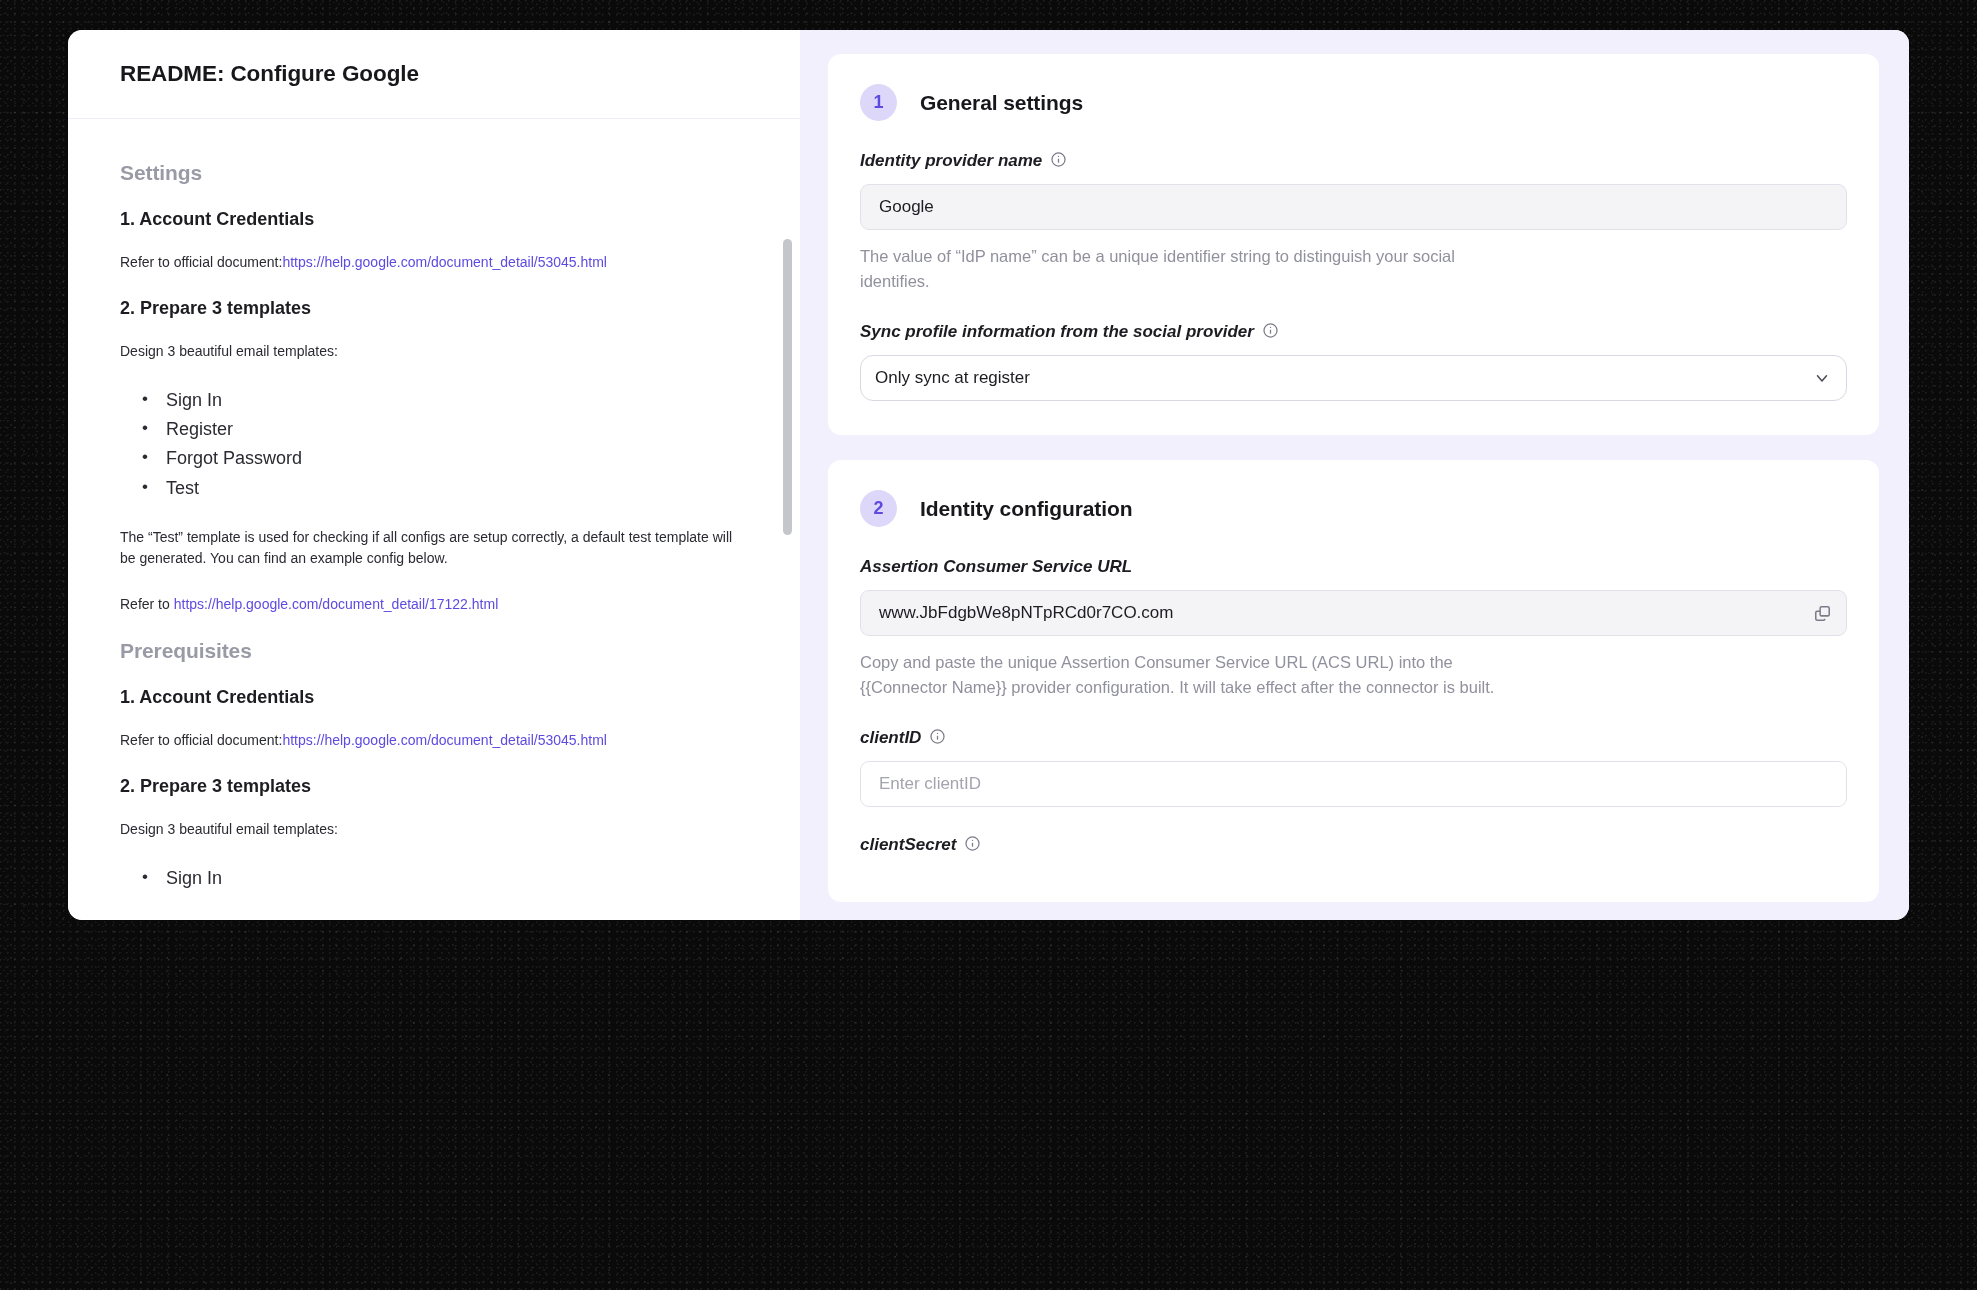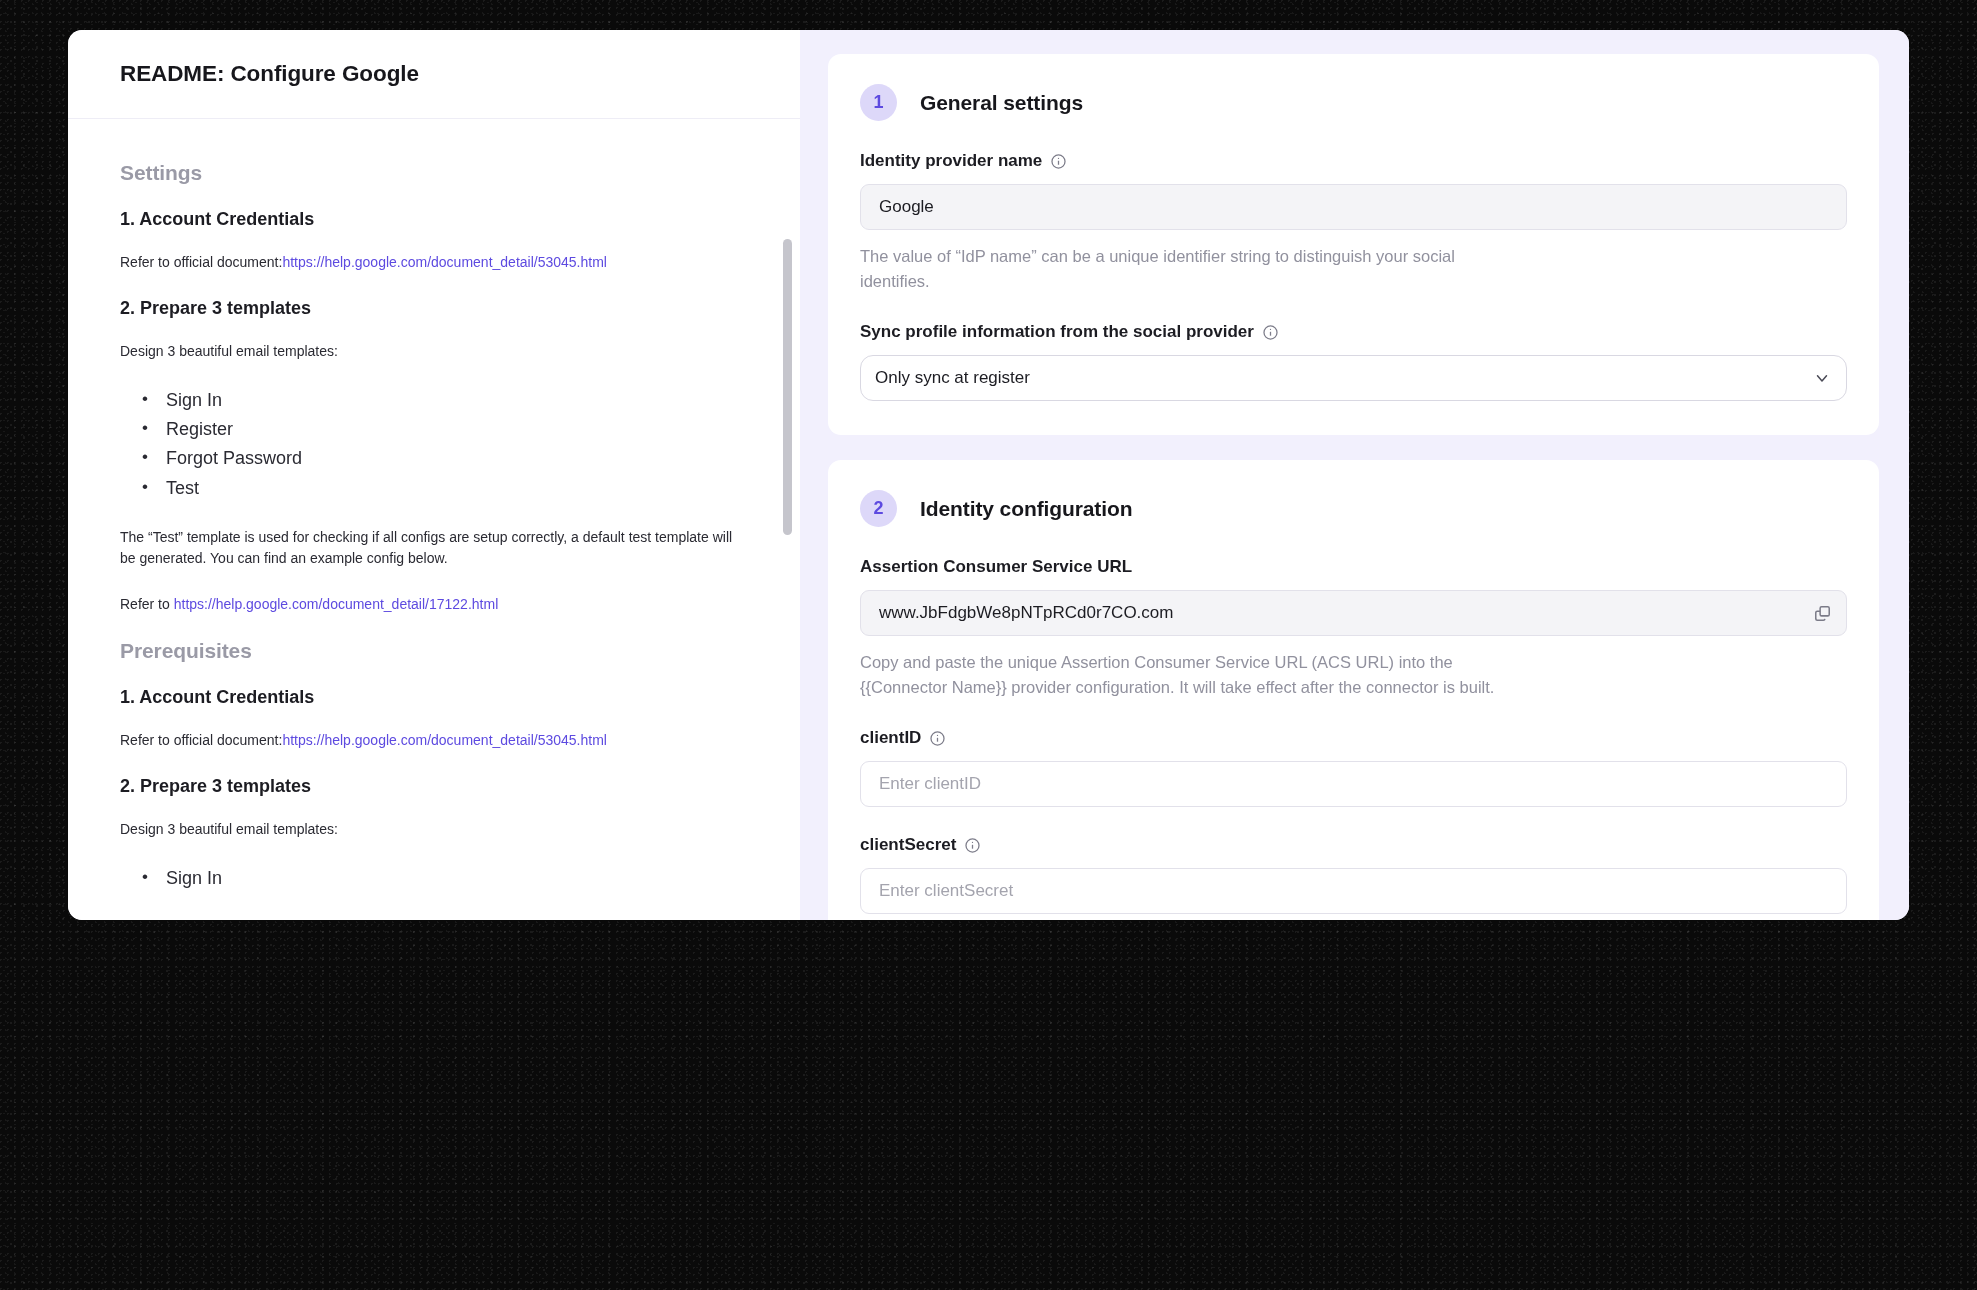"Identity provider name" .field-label { align-items: center -> none; font-style: none -> italic }
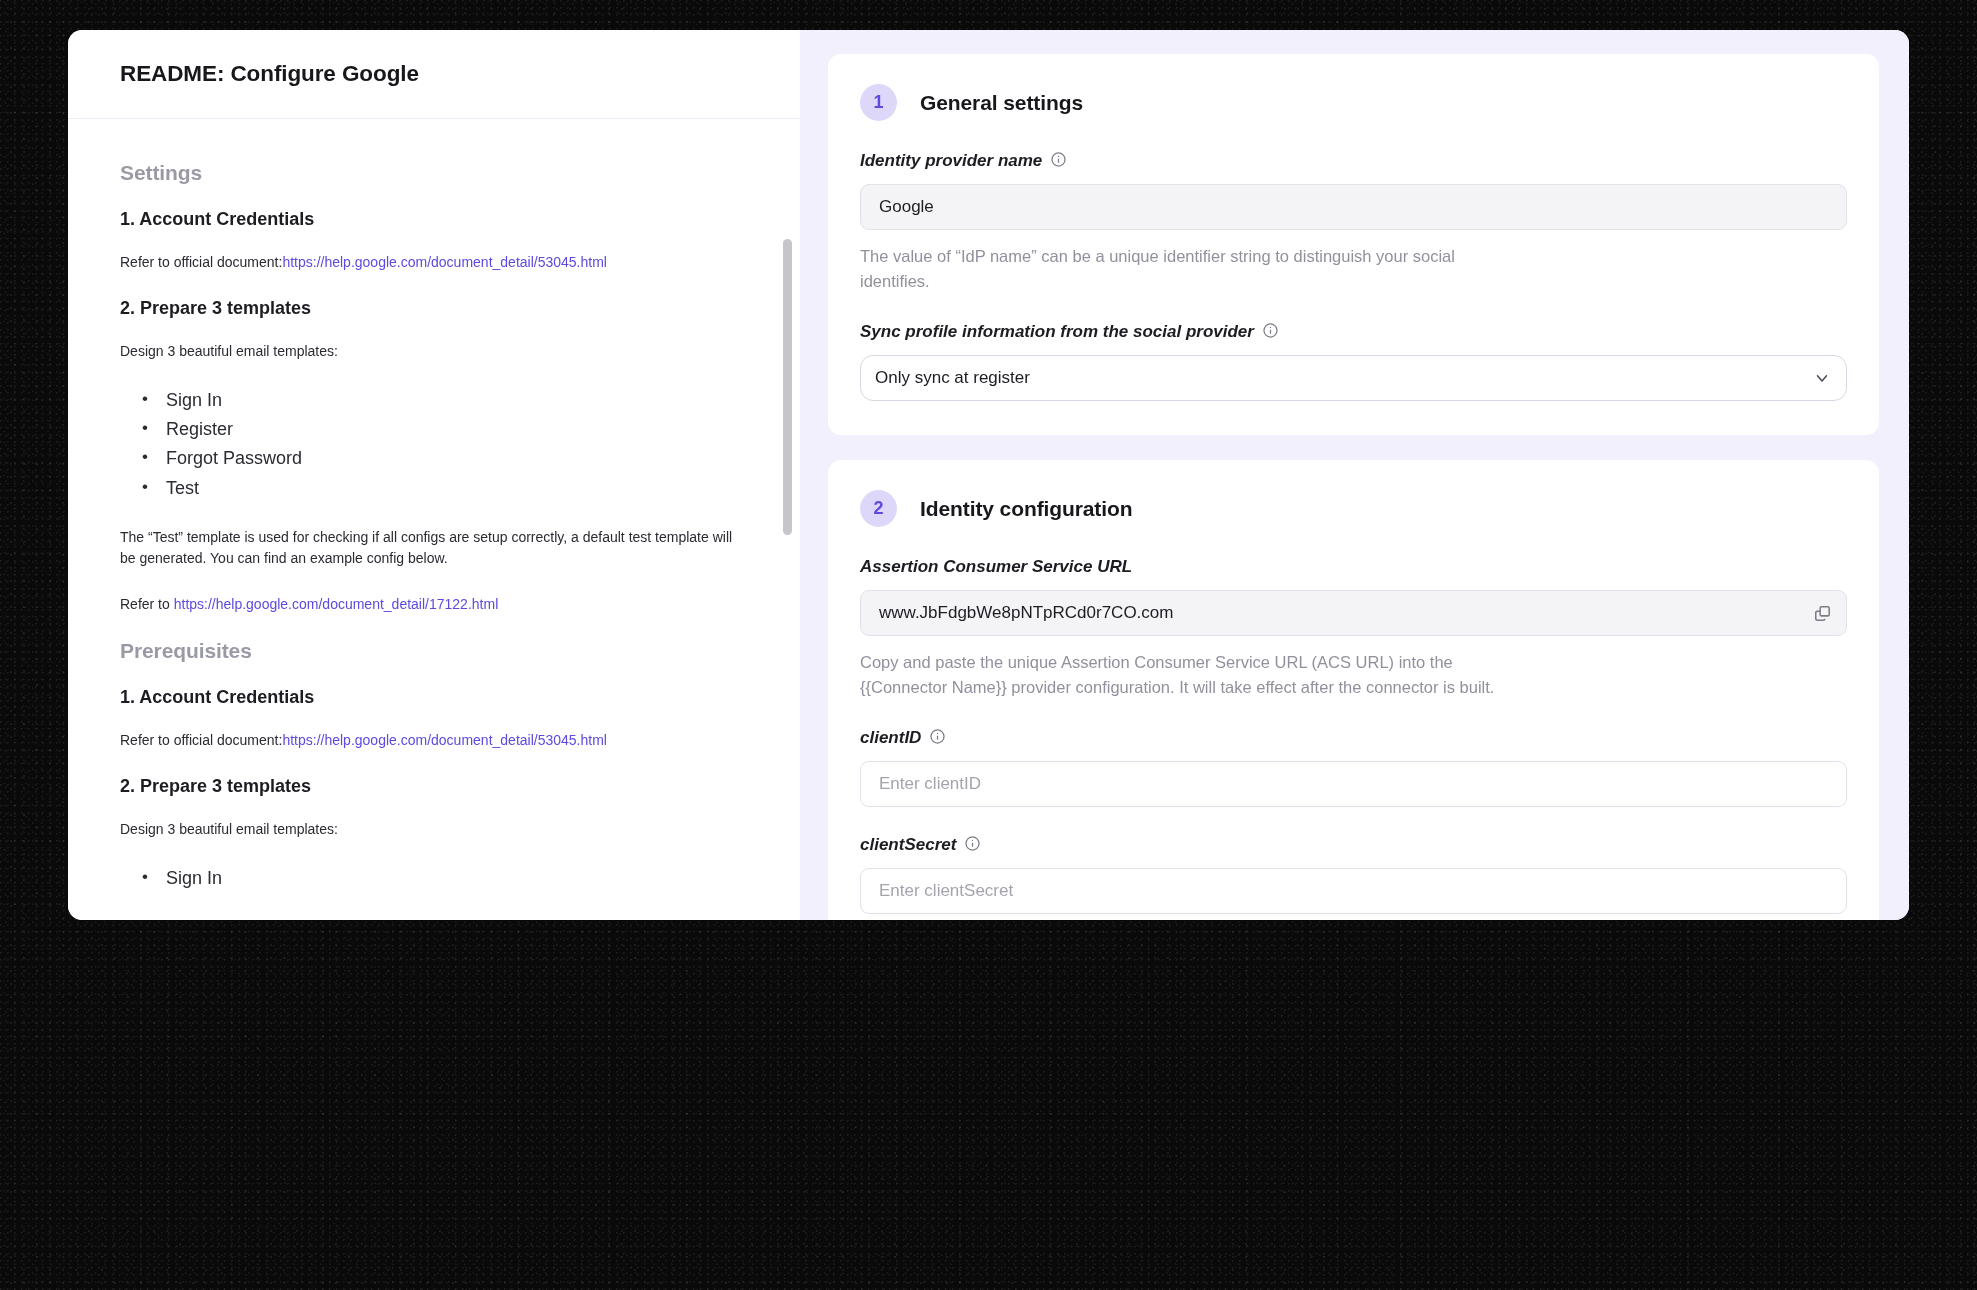"Enter clientSecret" input.text-input { html: <input> -> none }
